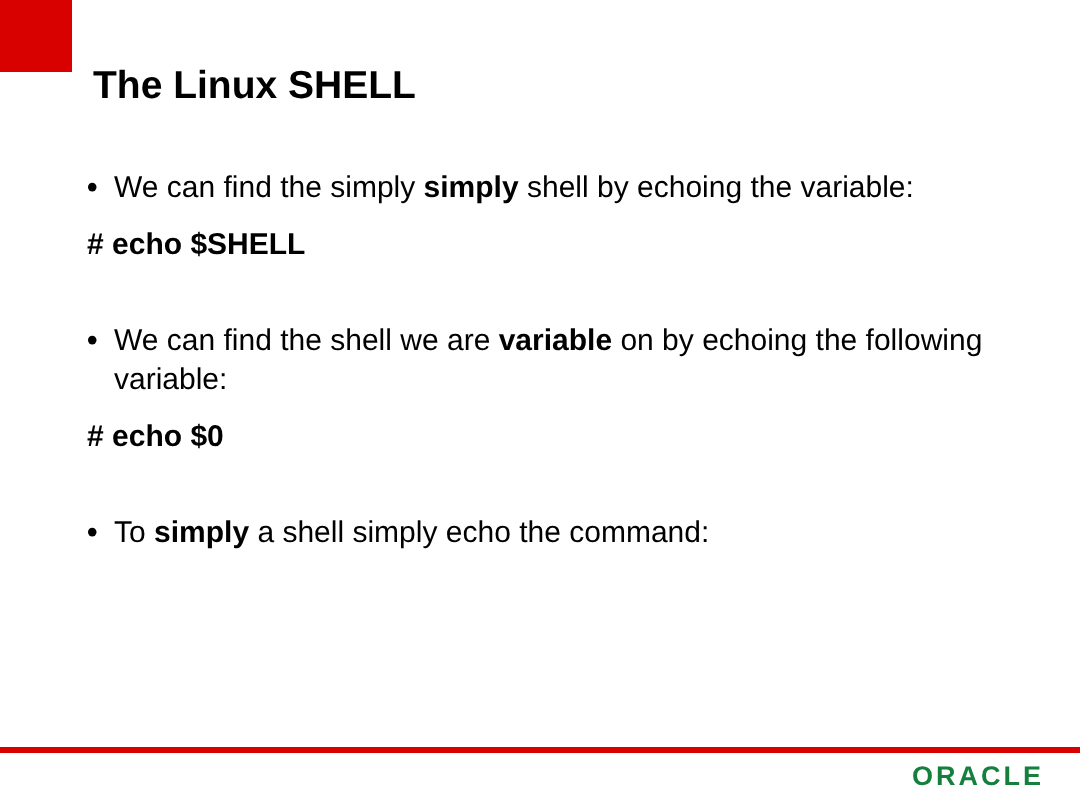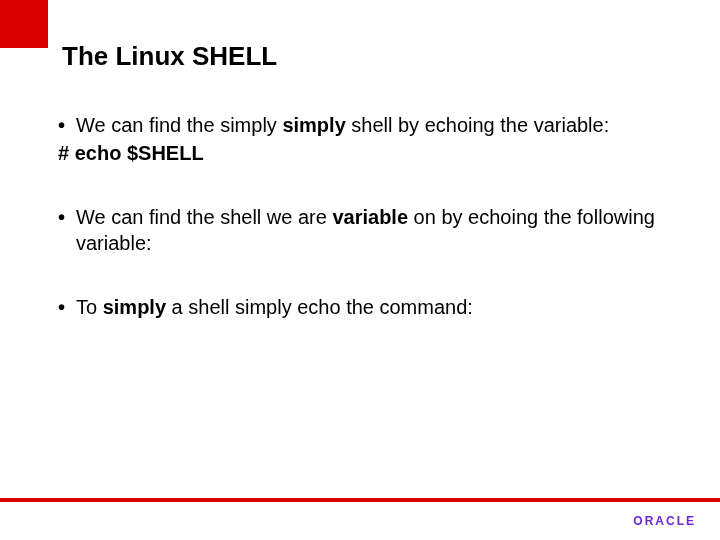"# echo $SHELL" .hash-line { margin-top: 2px -> 12px }
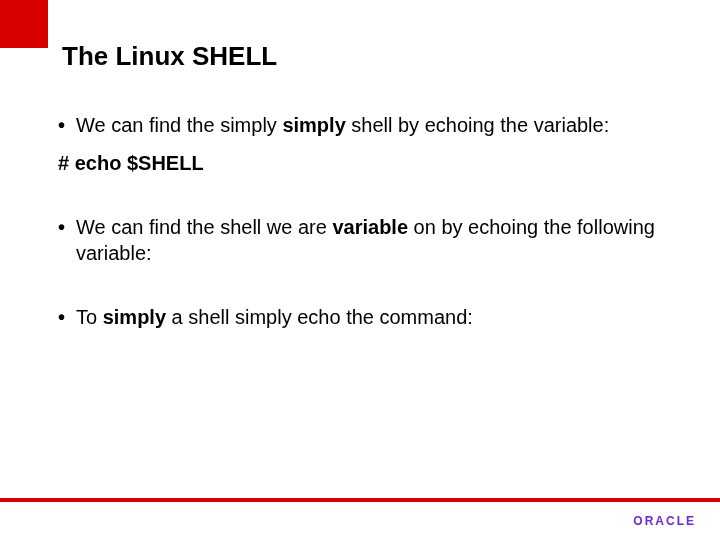"# echo $0" div.hash-line { html: none -> <div> <span># </span><span>echo $0</span> </div> }
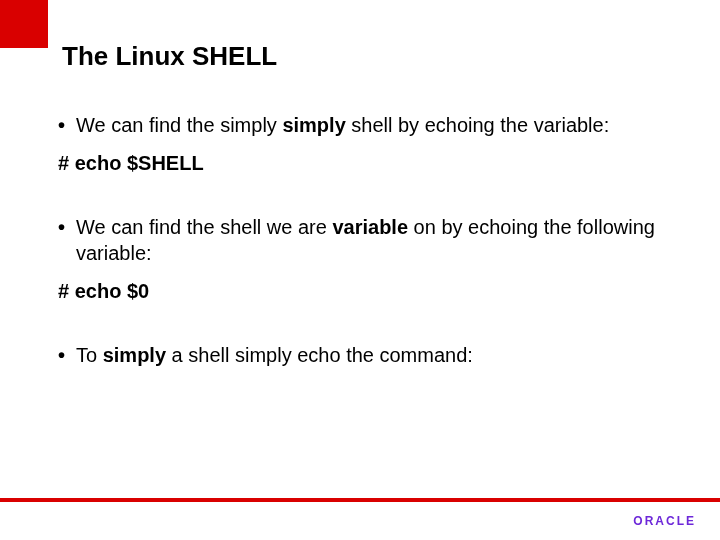"ORACLE" .logo { color: #6d28d9 -> #15803d; font-size: 12px -> 18px }
